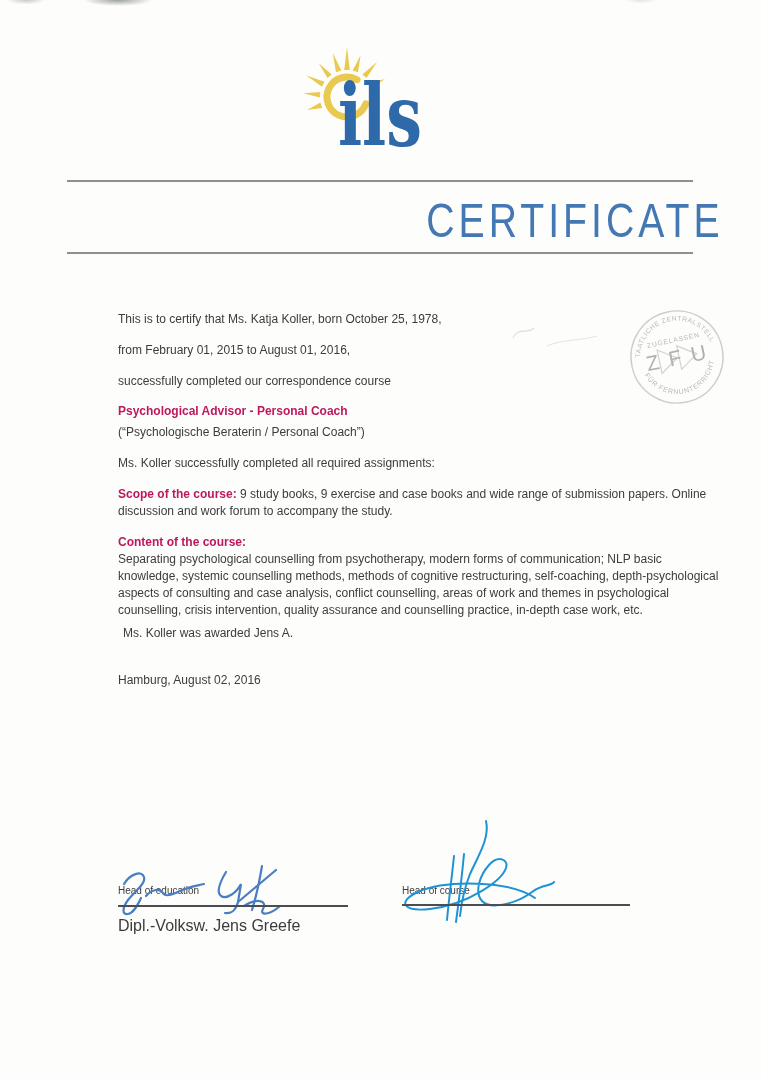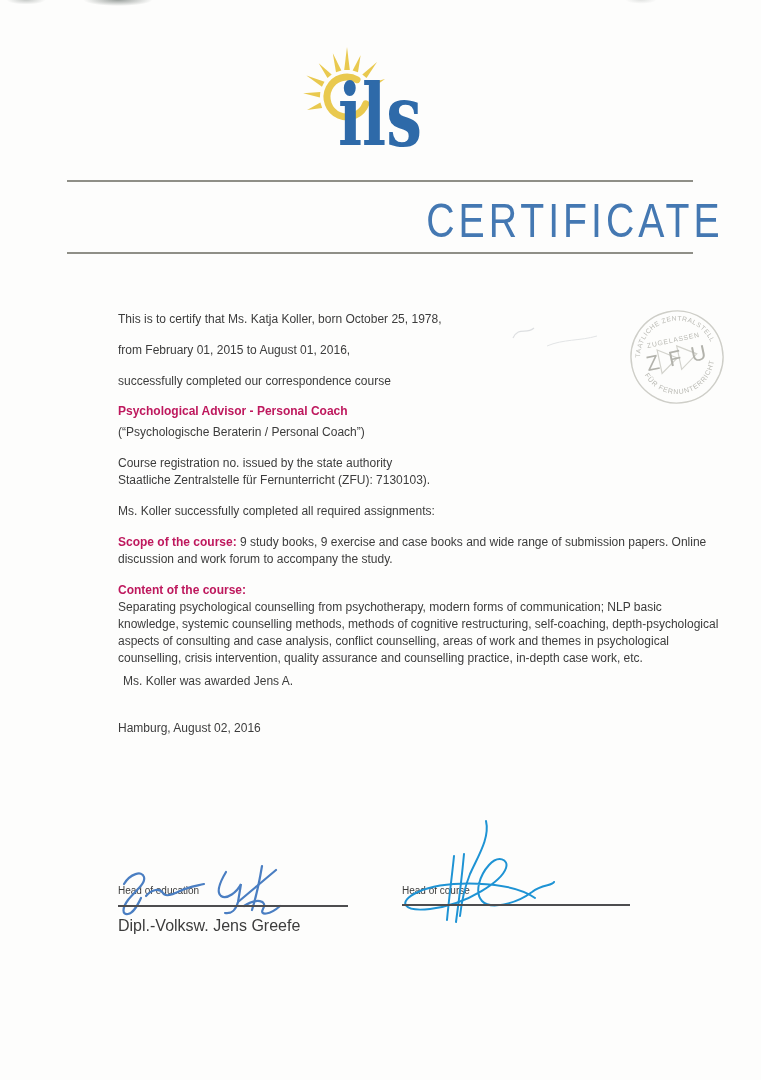"Course registration no. issued by" p.block-gap { html: <p> <span>Course registration no. issued by the state authority</span><br> <span>Staatliche Zentralstelle für Fernunterricht (ZFU): 7130103).</span> </p> -> none }
